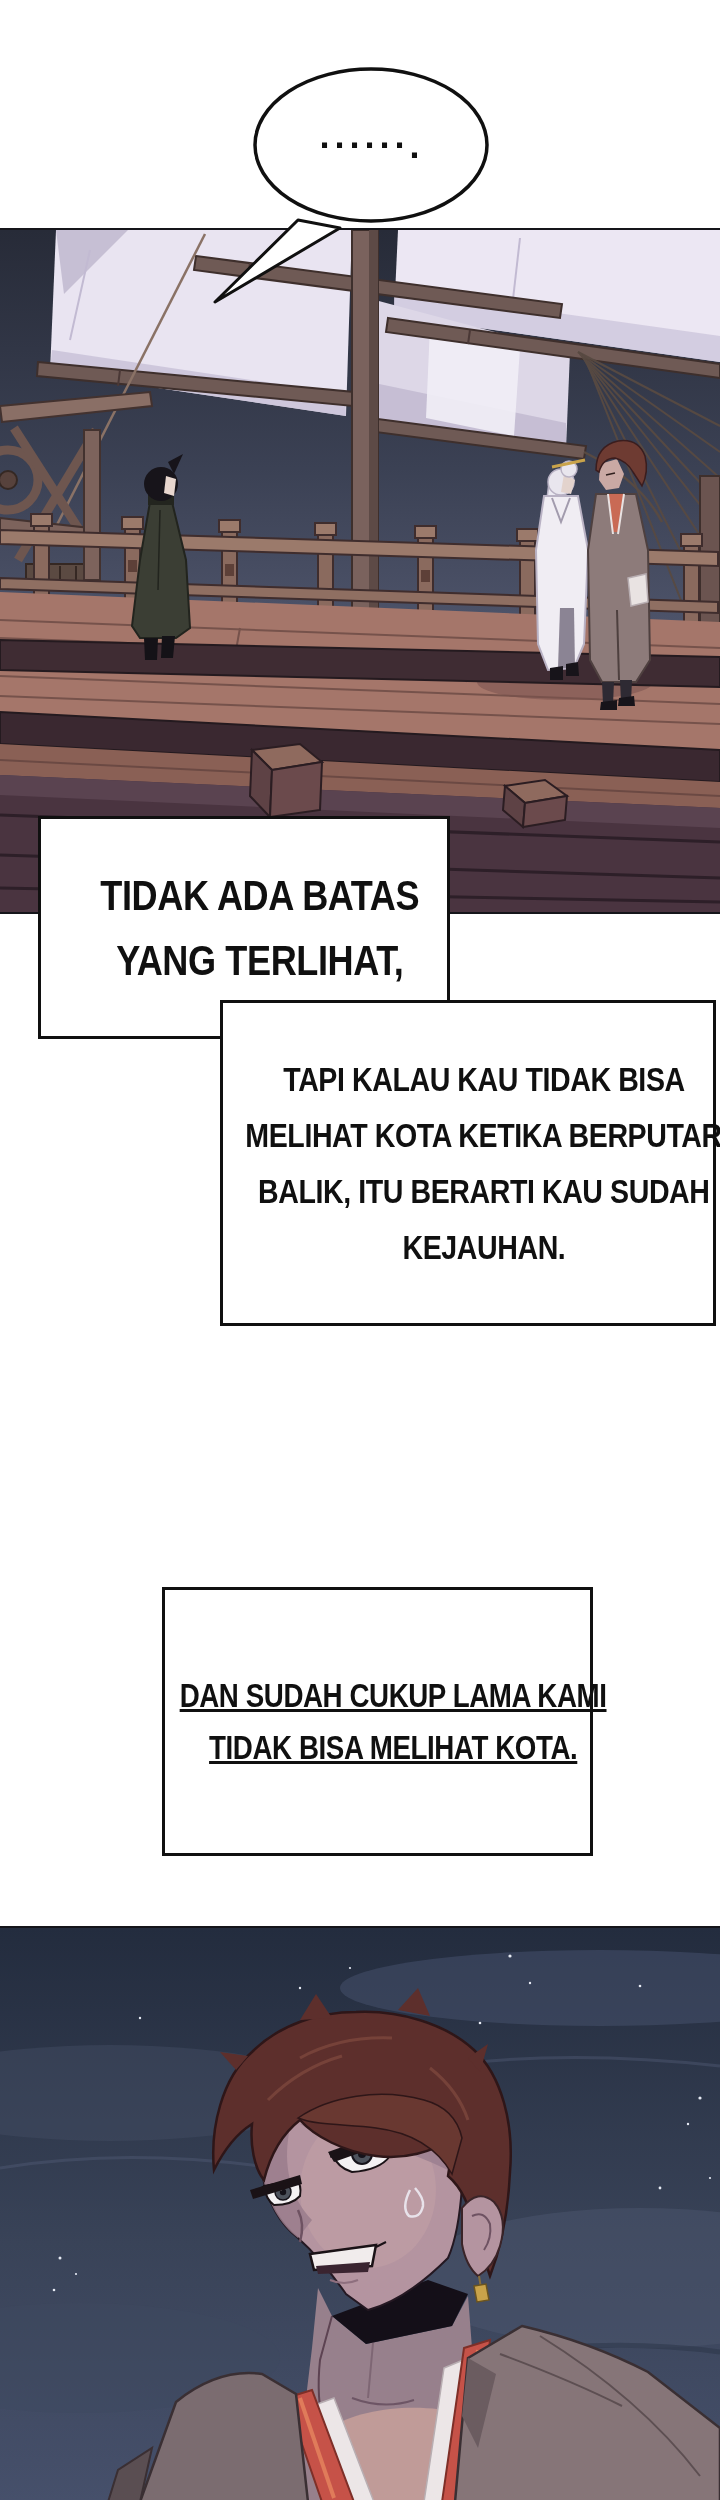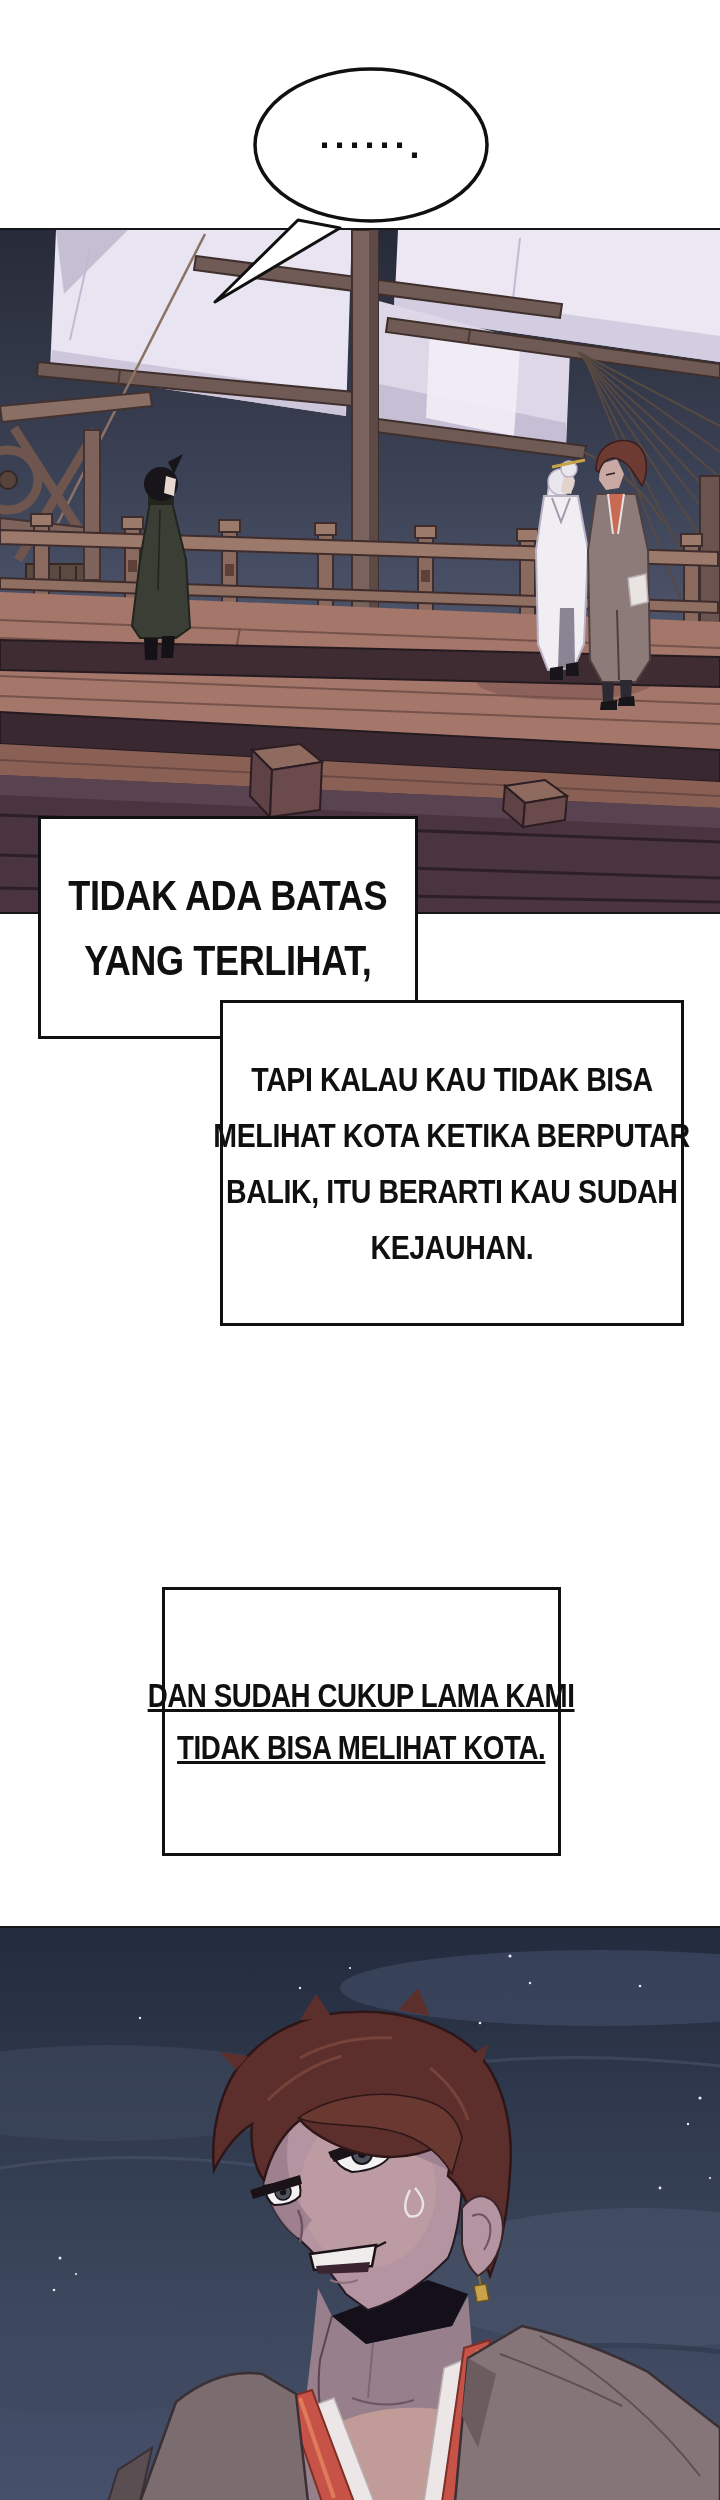"TIDAK ADA BATAS" .caption-box { padding-left: none -> 32px }
